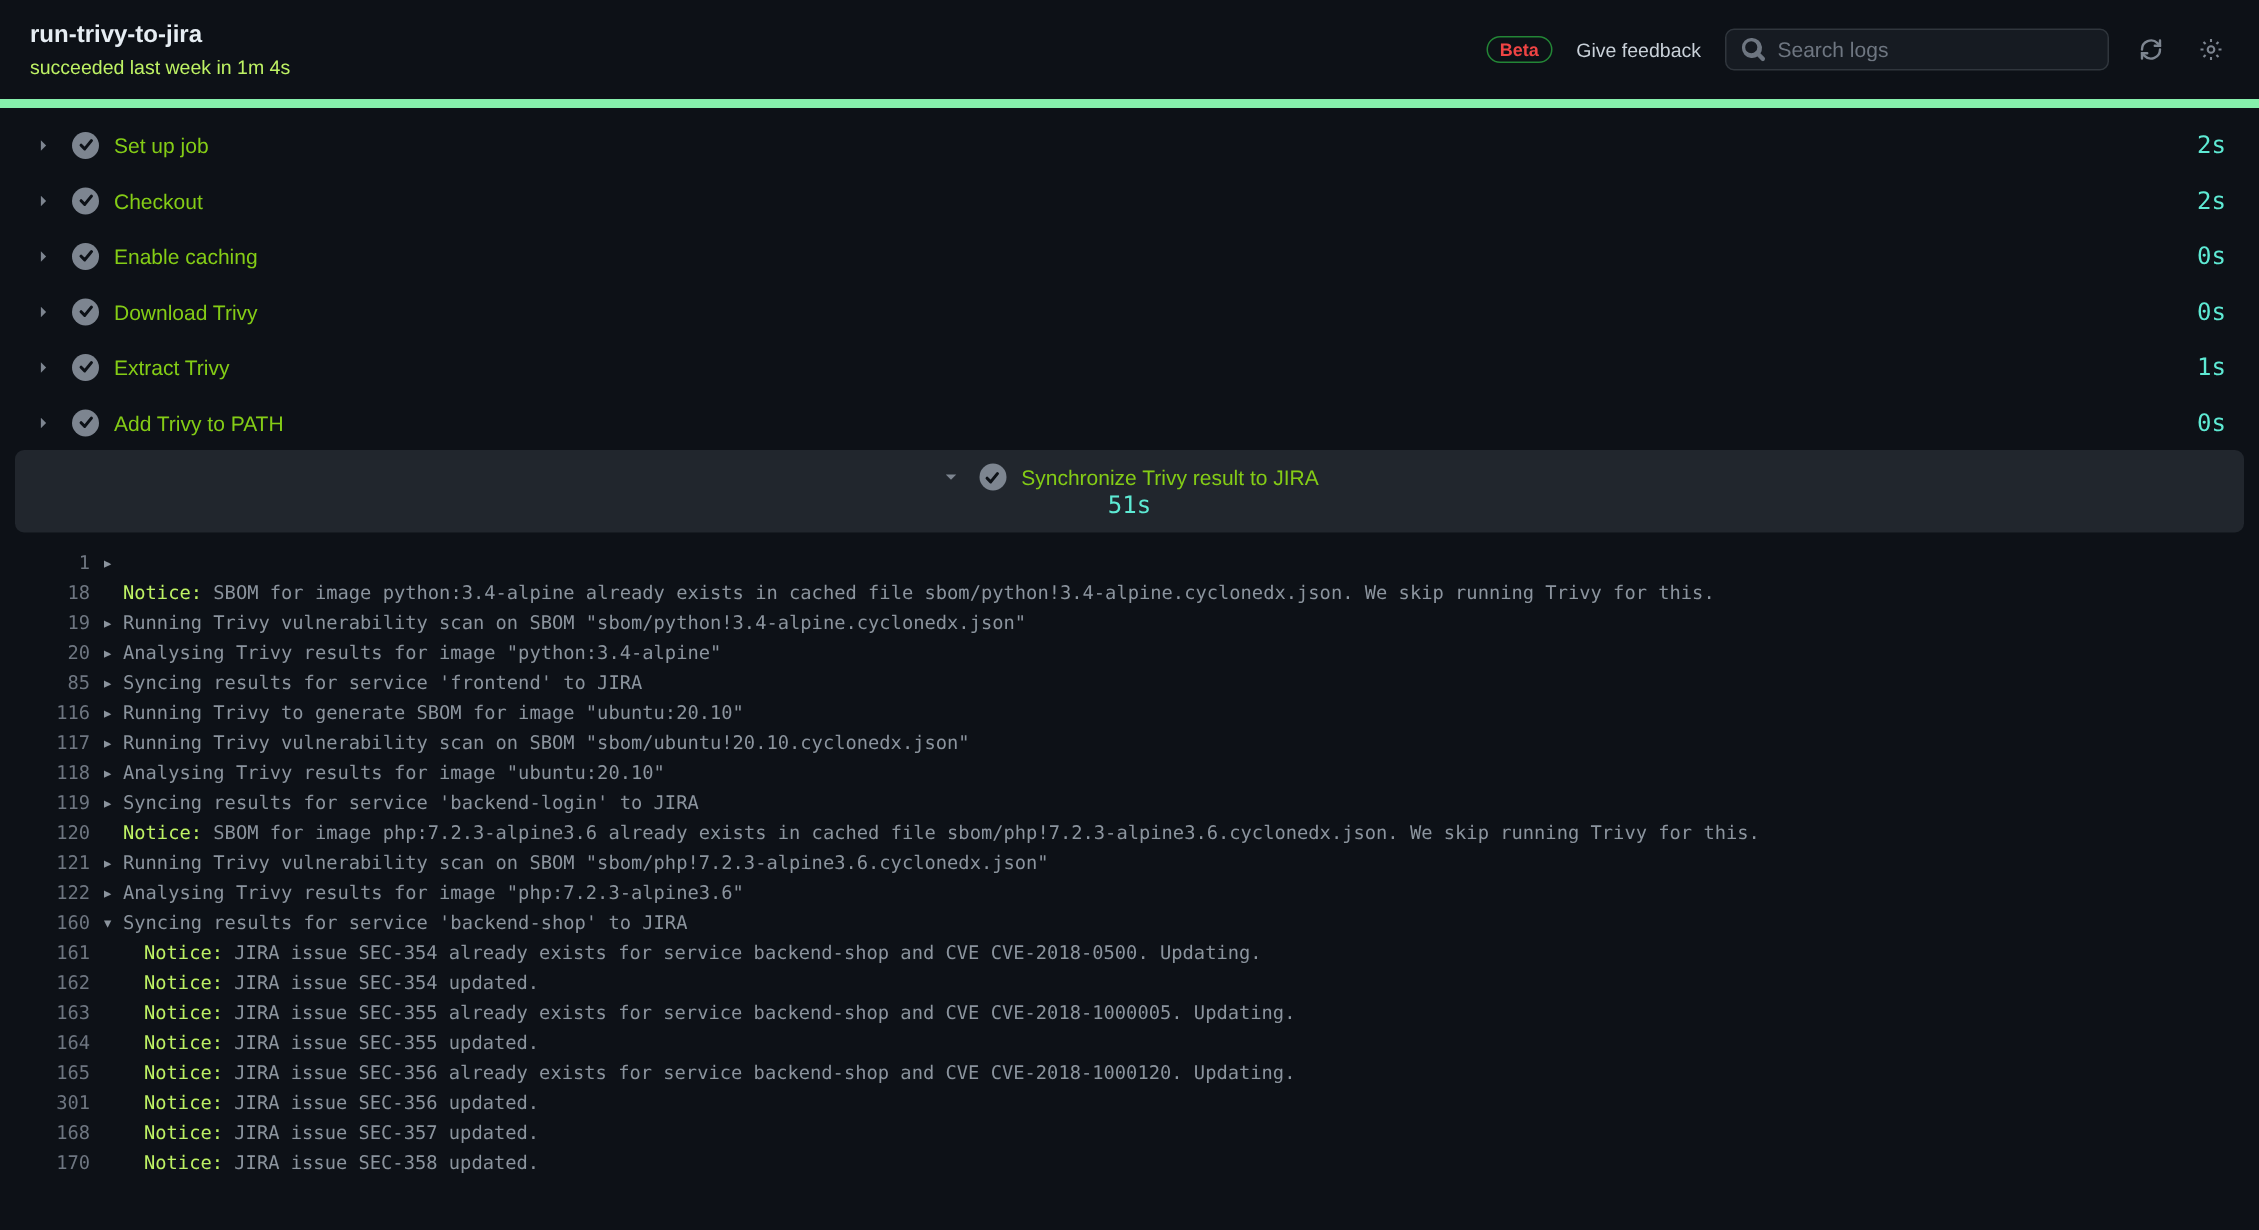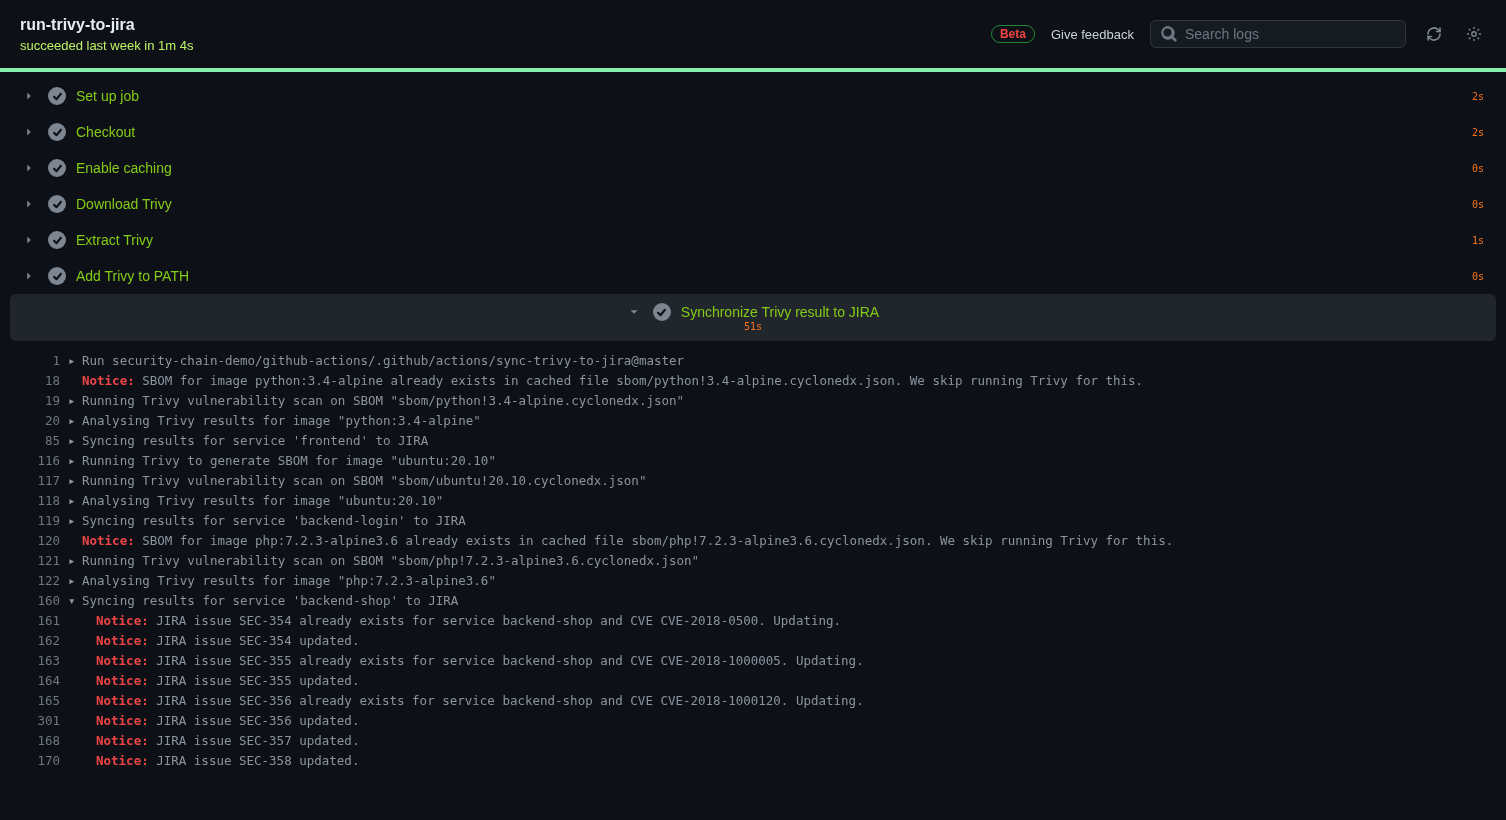"run-trivy-to-jira" .header { border-bottom: 4px solid #86efac -> 6px solid #86efac }
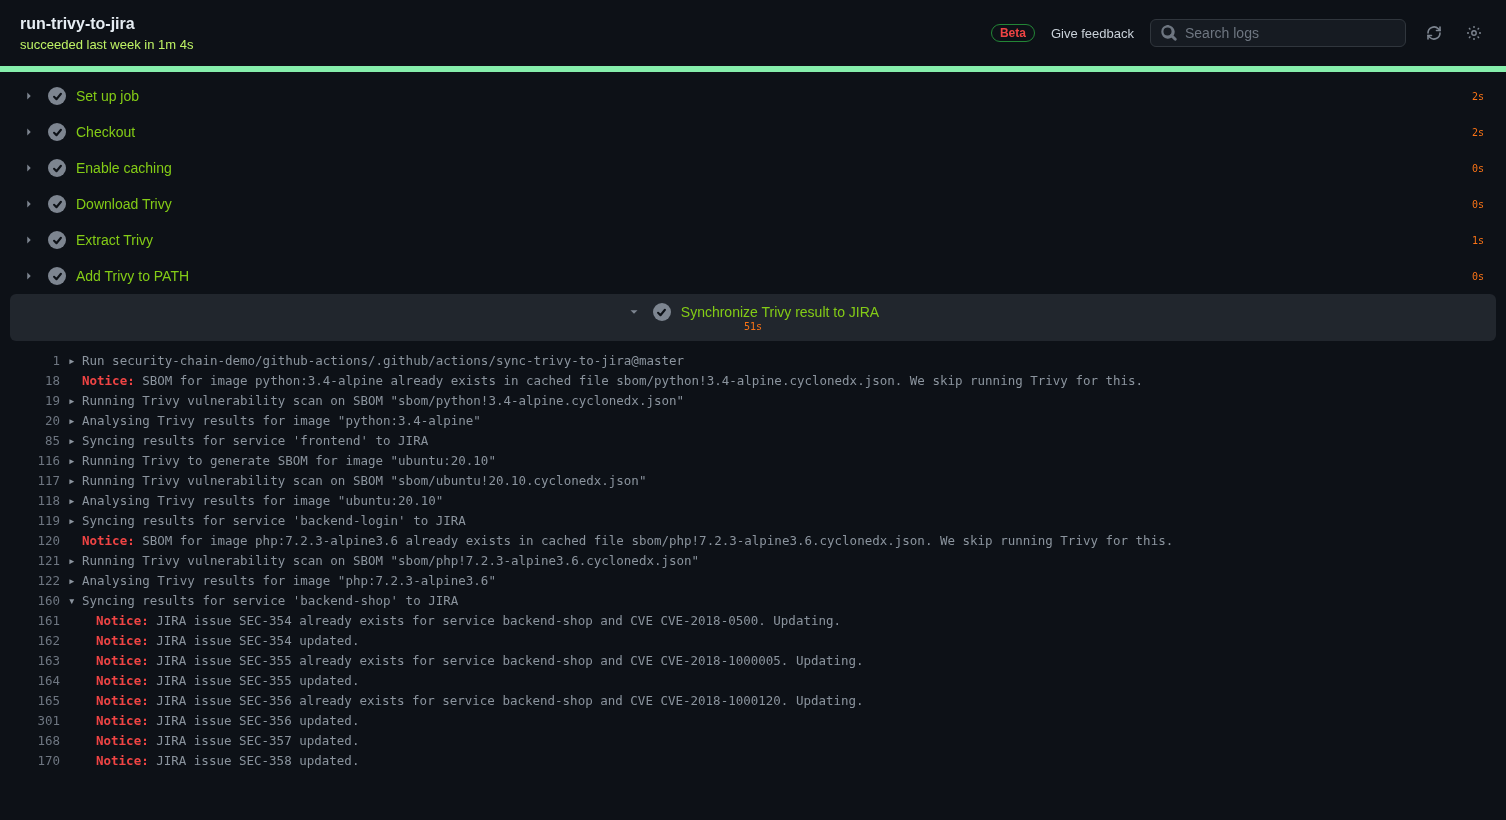"2s" .step-duration { color: #f97316 -> #5eead4; font-size: 10px -> 16px }
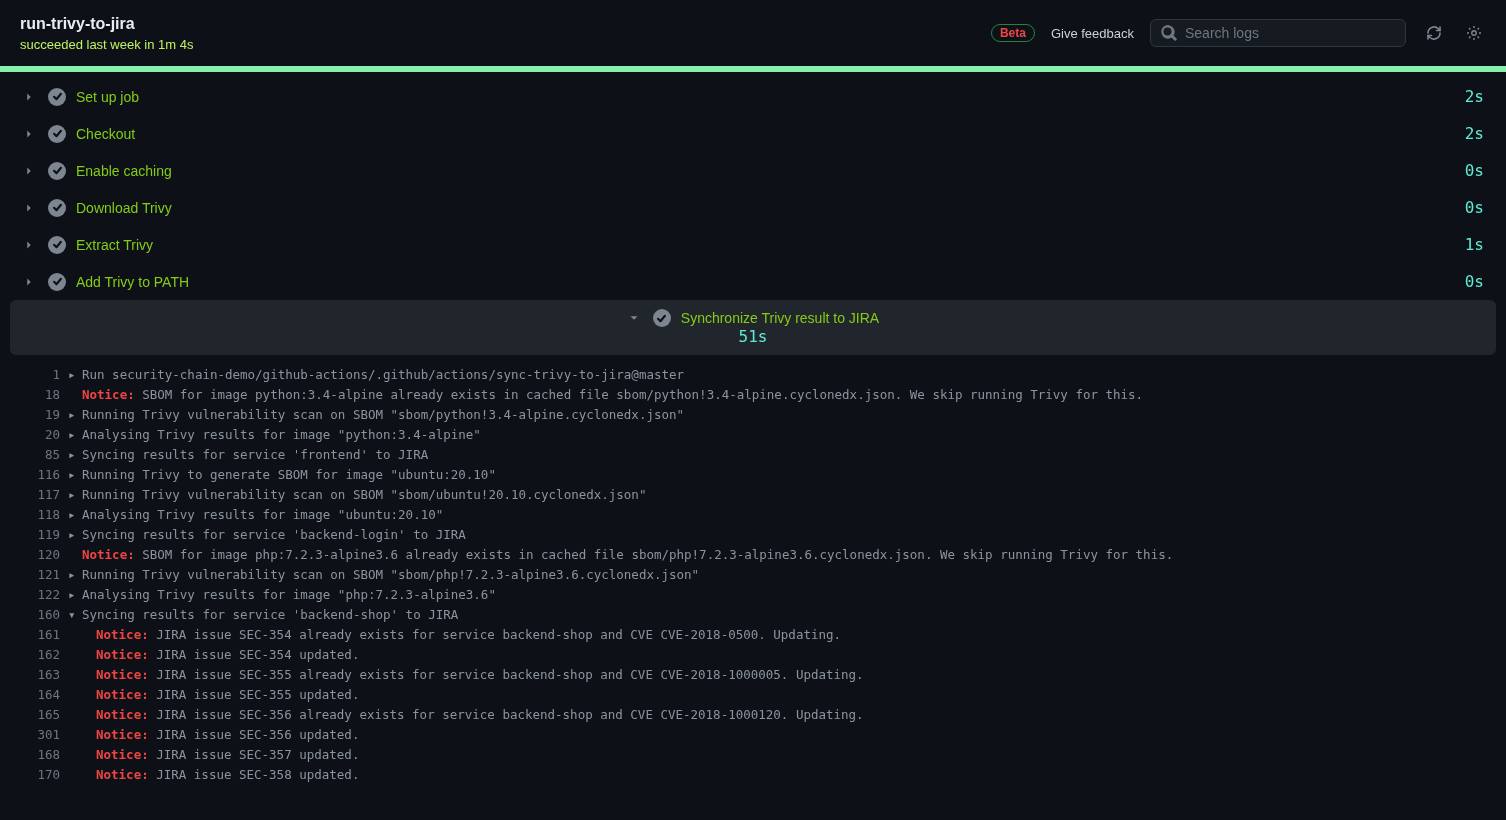"Run" span.txt { html: <span>Run security-chain-demo/github-actions/.github/actions/sync-trivy-to-jira@master</span> -> none }
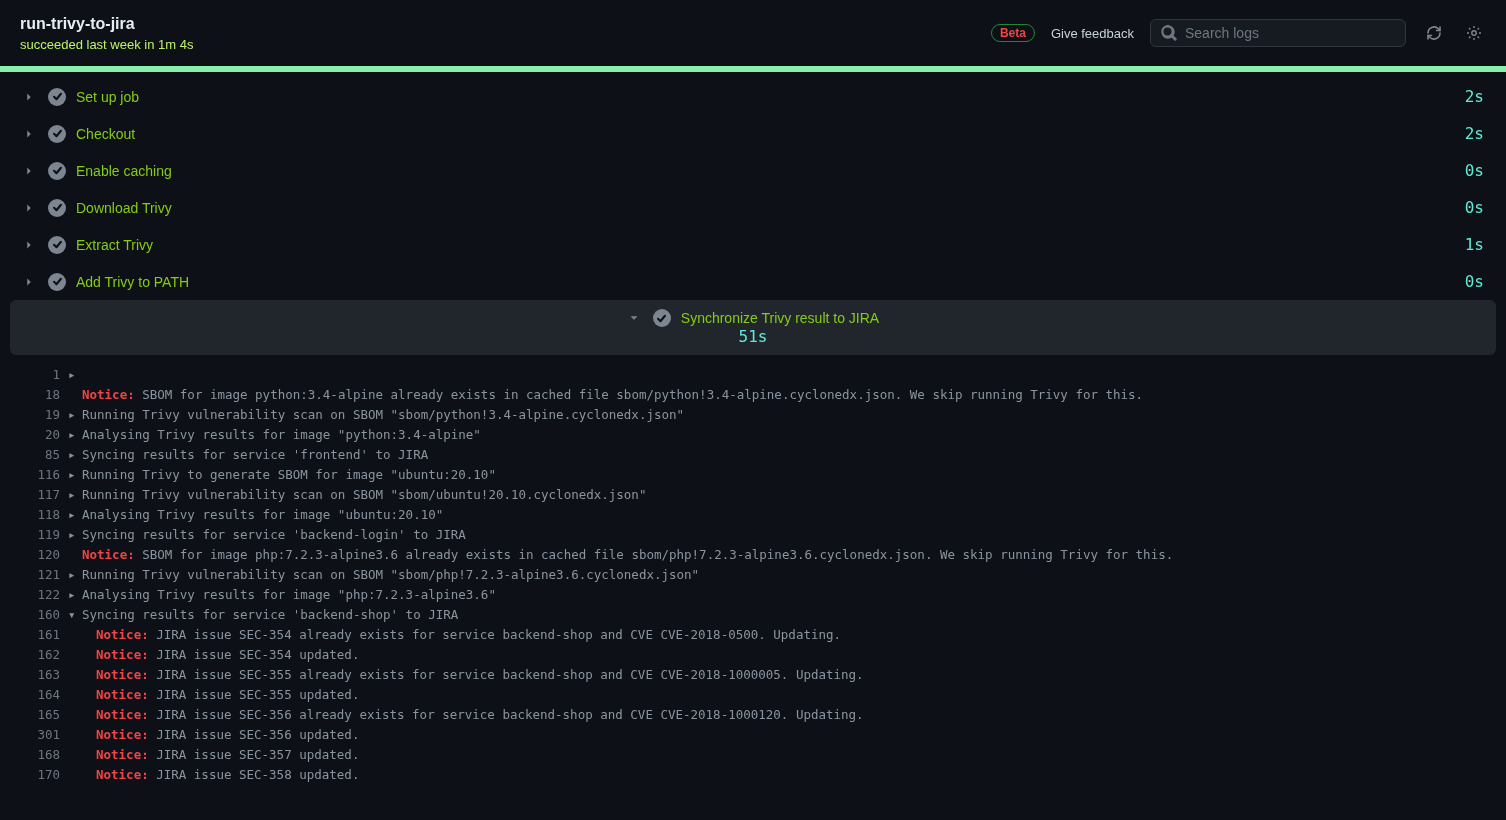"Notice:" .notice-label { color: #ef4444 -> #bef264; font-weight: 700 -> 400 }
